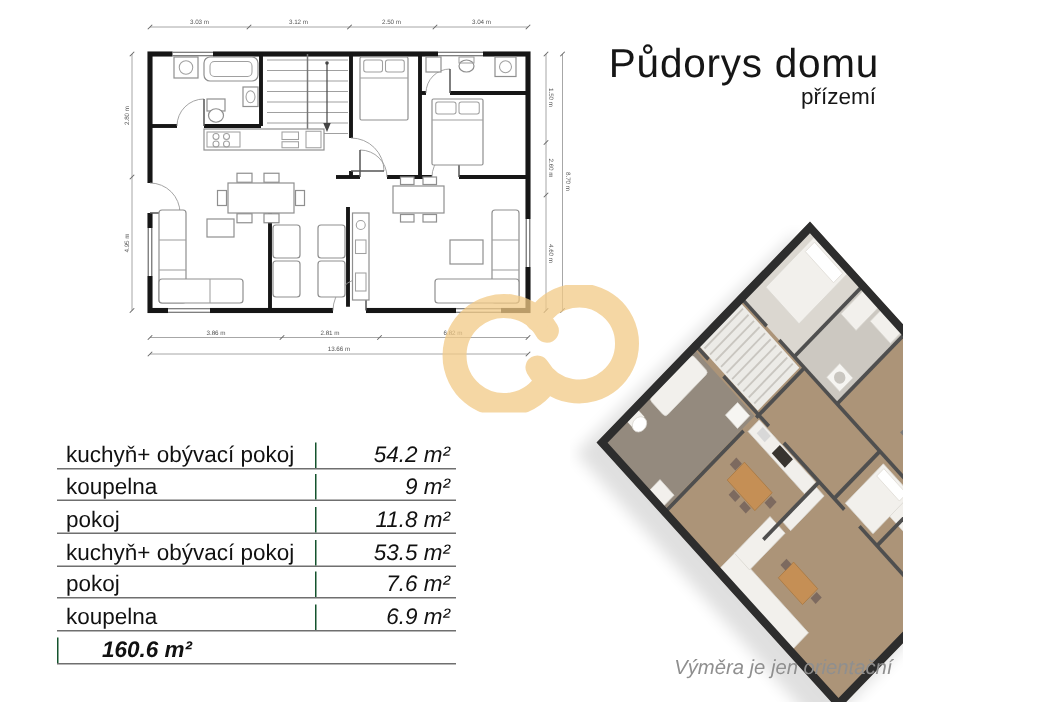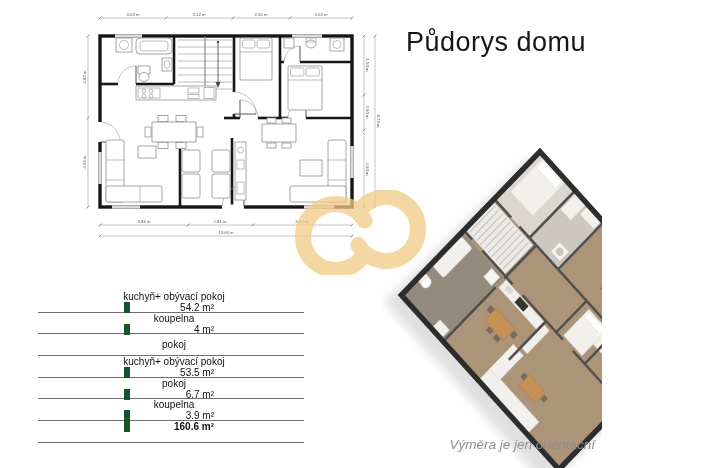"přízemí" h2 { html: none -> <h2>přízemí</h2> }
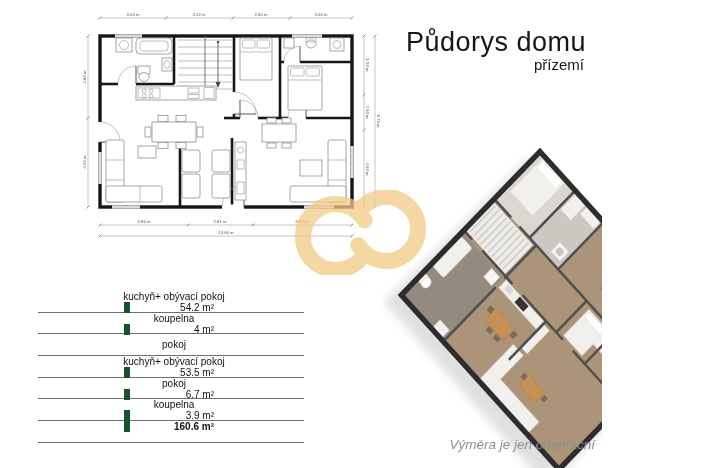"kuchyň+ obývací pokoj" .trow { align-items: center -> flex-end; flex-direction: column -> none; font-size: 10px -> 15px }
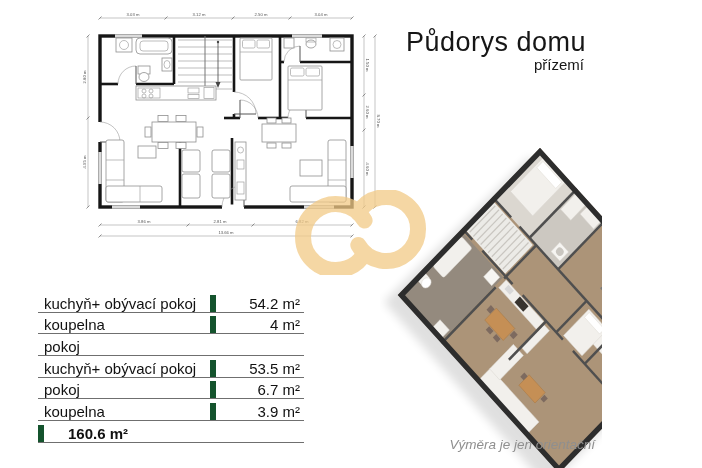"54.2 m²" .trow .tvalue { border-left: 6px solid #14532d -> 1px solid #14532d; font-style: none -> italic }
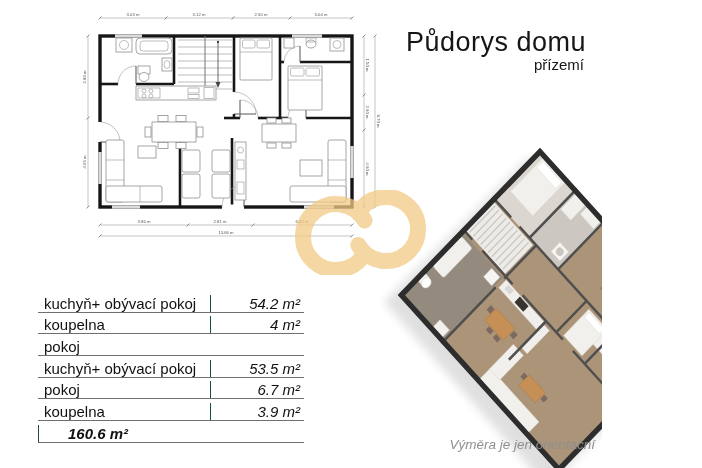"4 m²" span.tvalue { text: 4 -> 9 }
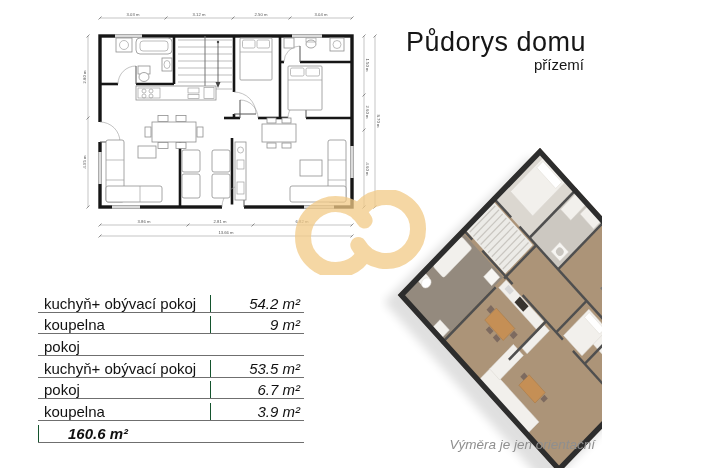"11.8 m²" span.tvalue { html: none -> <span>11.8 m²</span> }
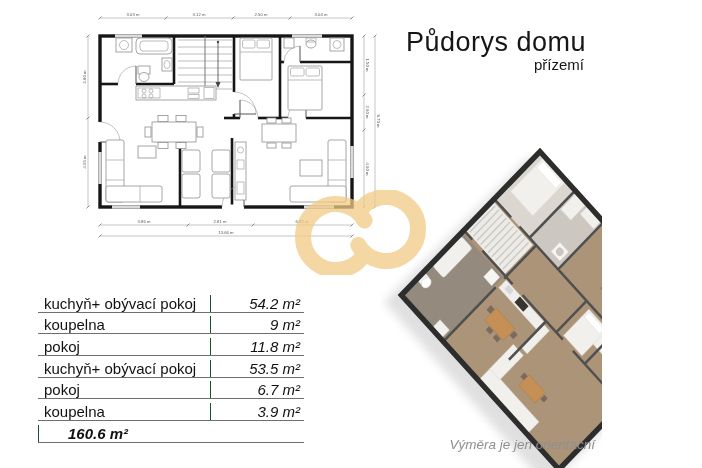"6.7 m²" span.tvalue { text: 6.7 -> 7.6 }
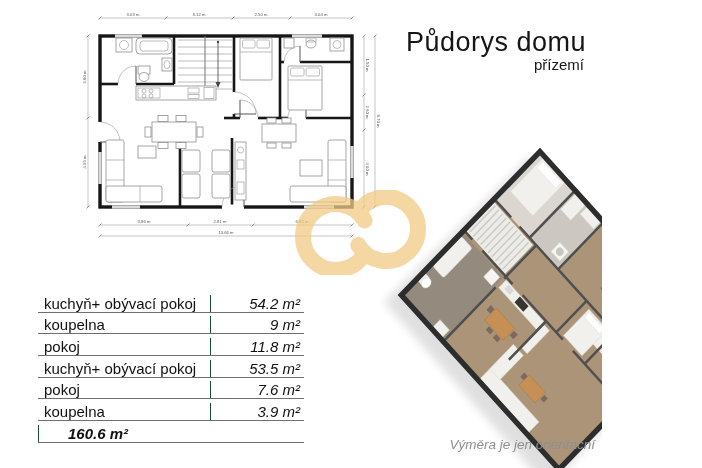"3.9 m²" span.tvalue { text: 3.9 -> 6.9 }
